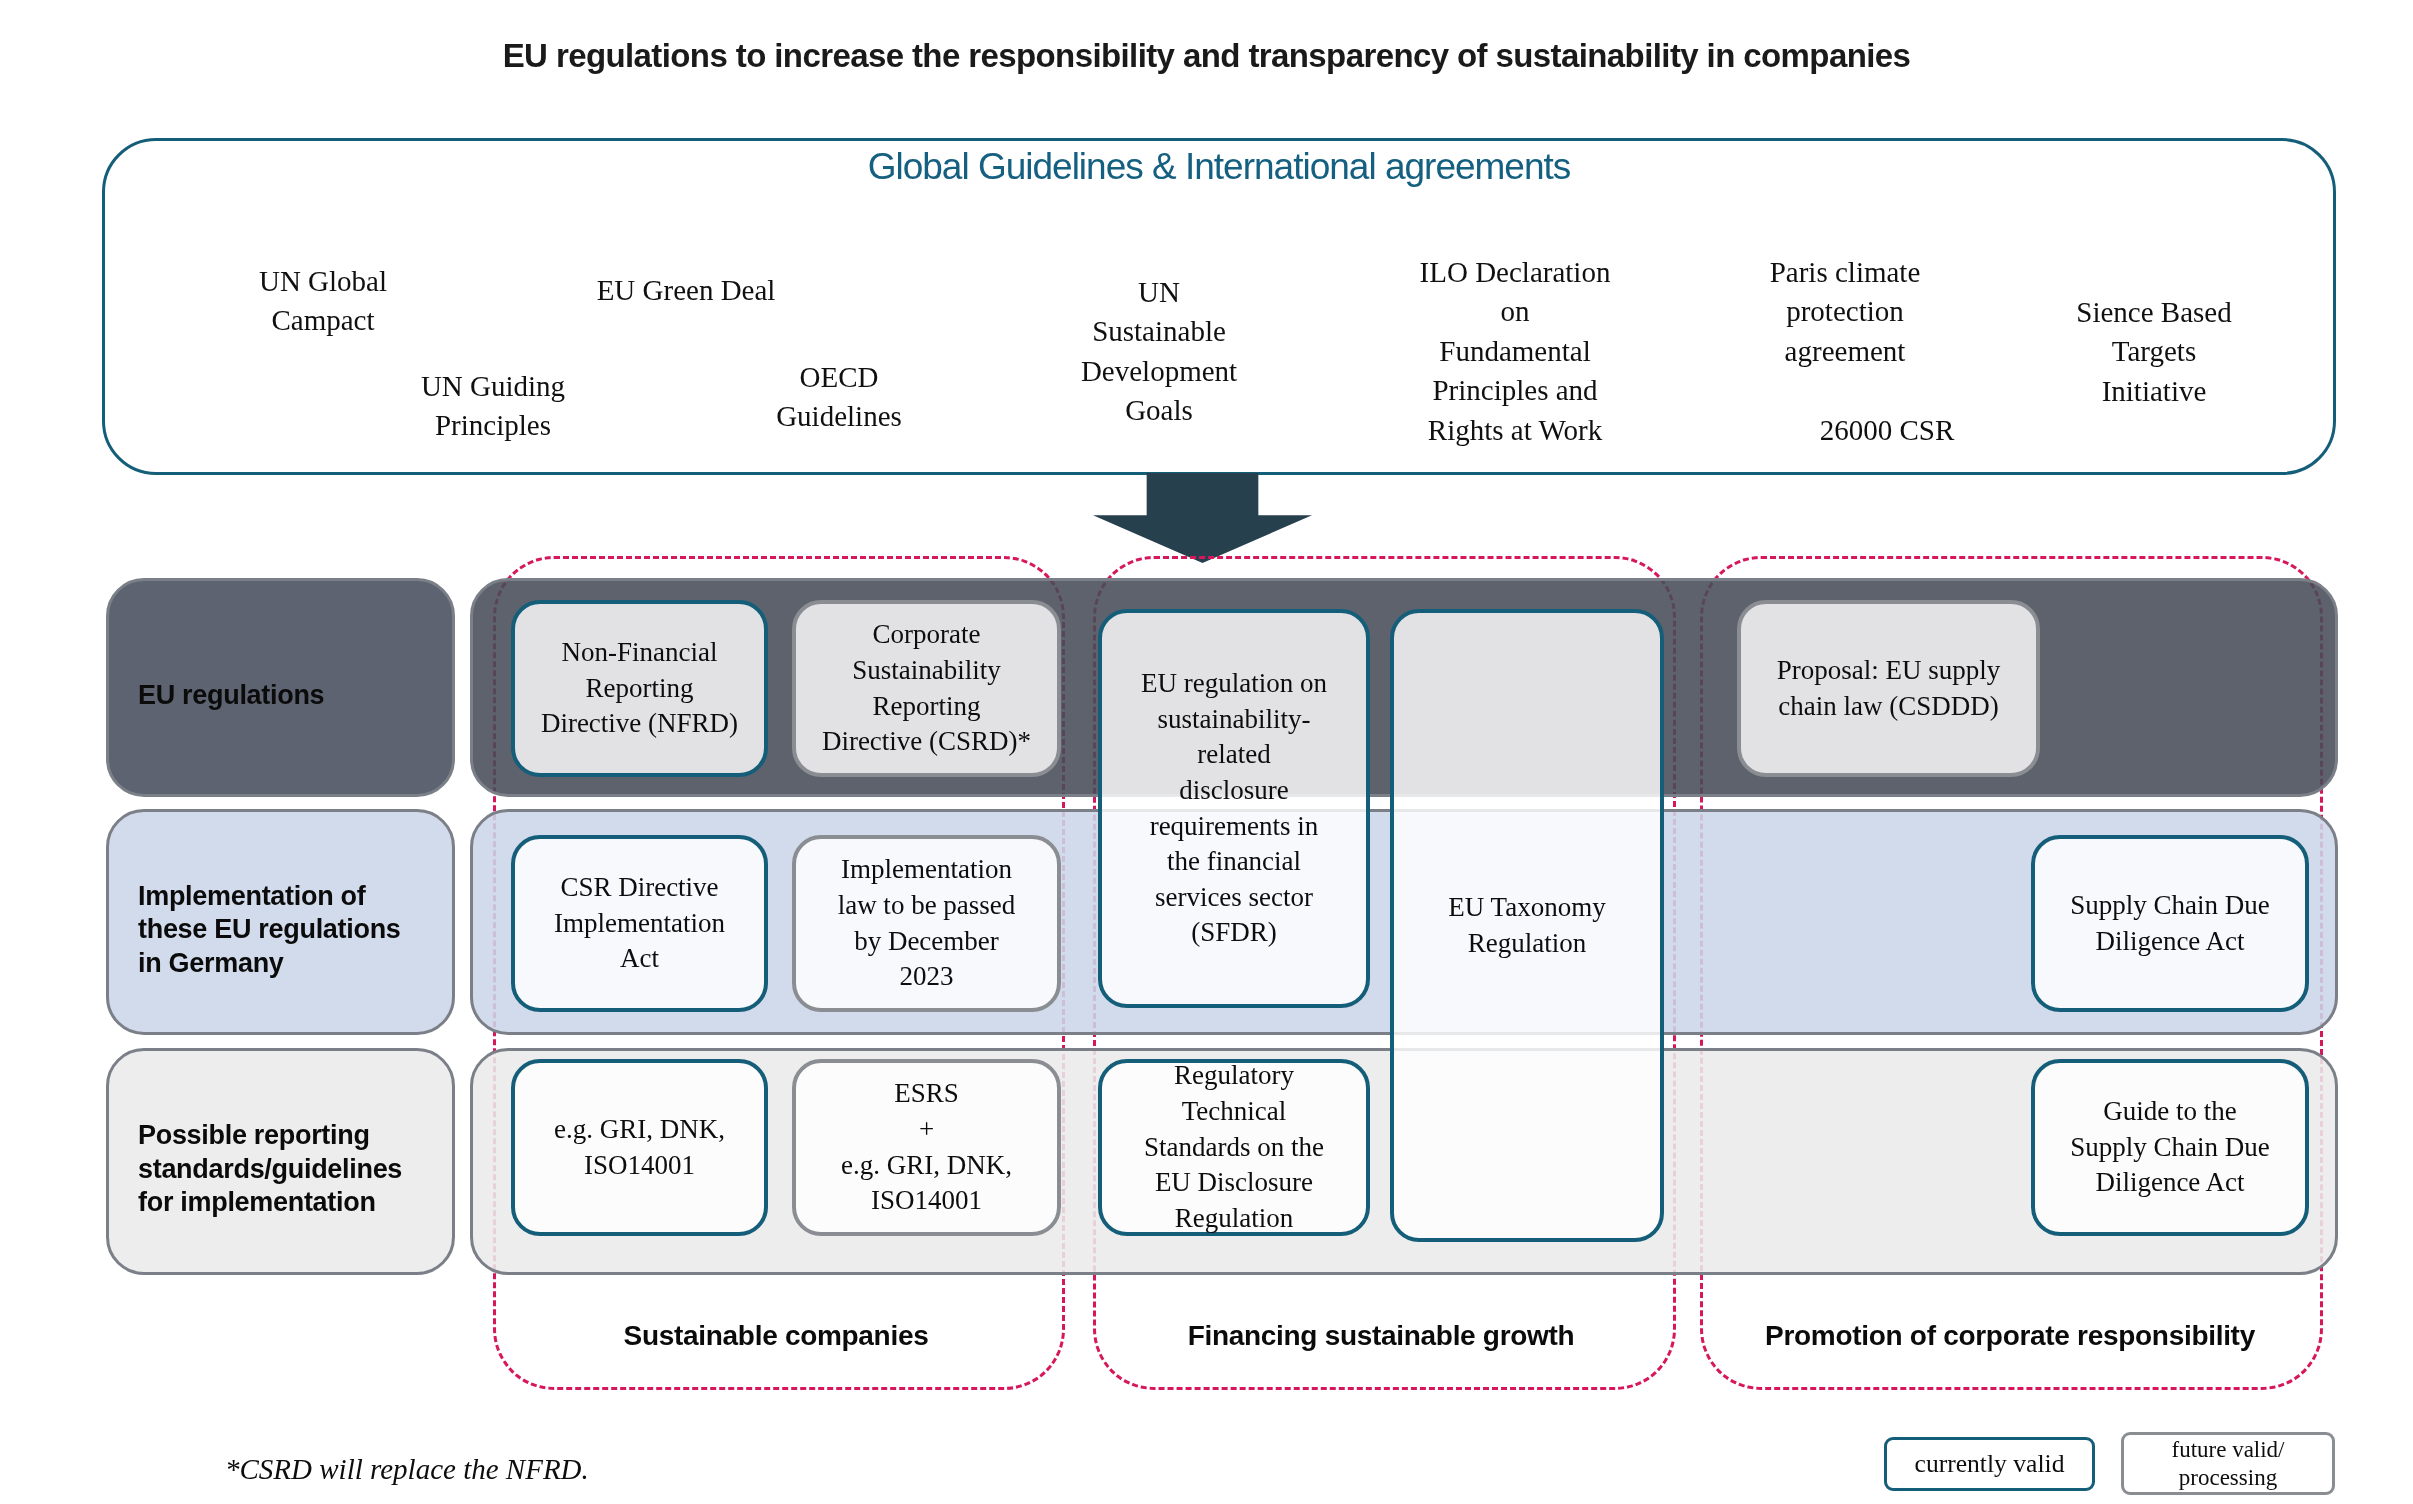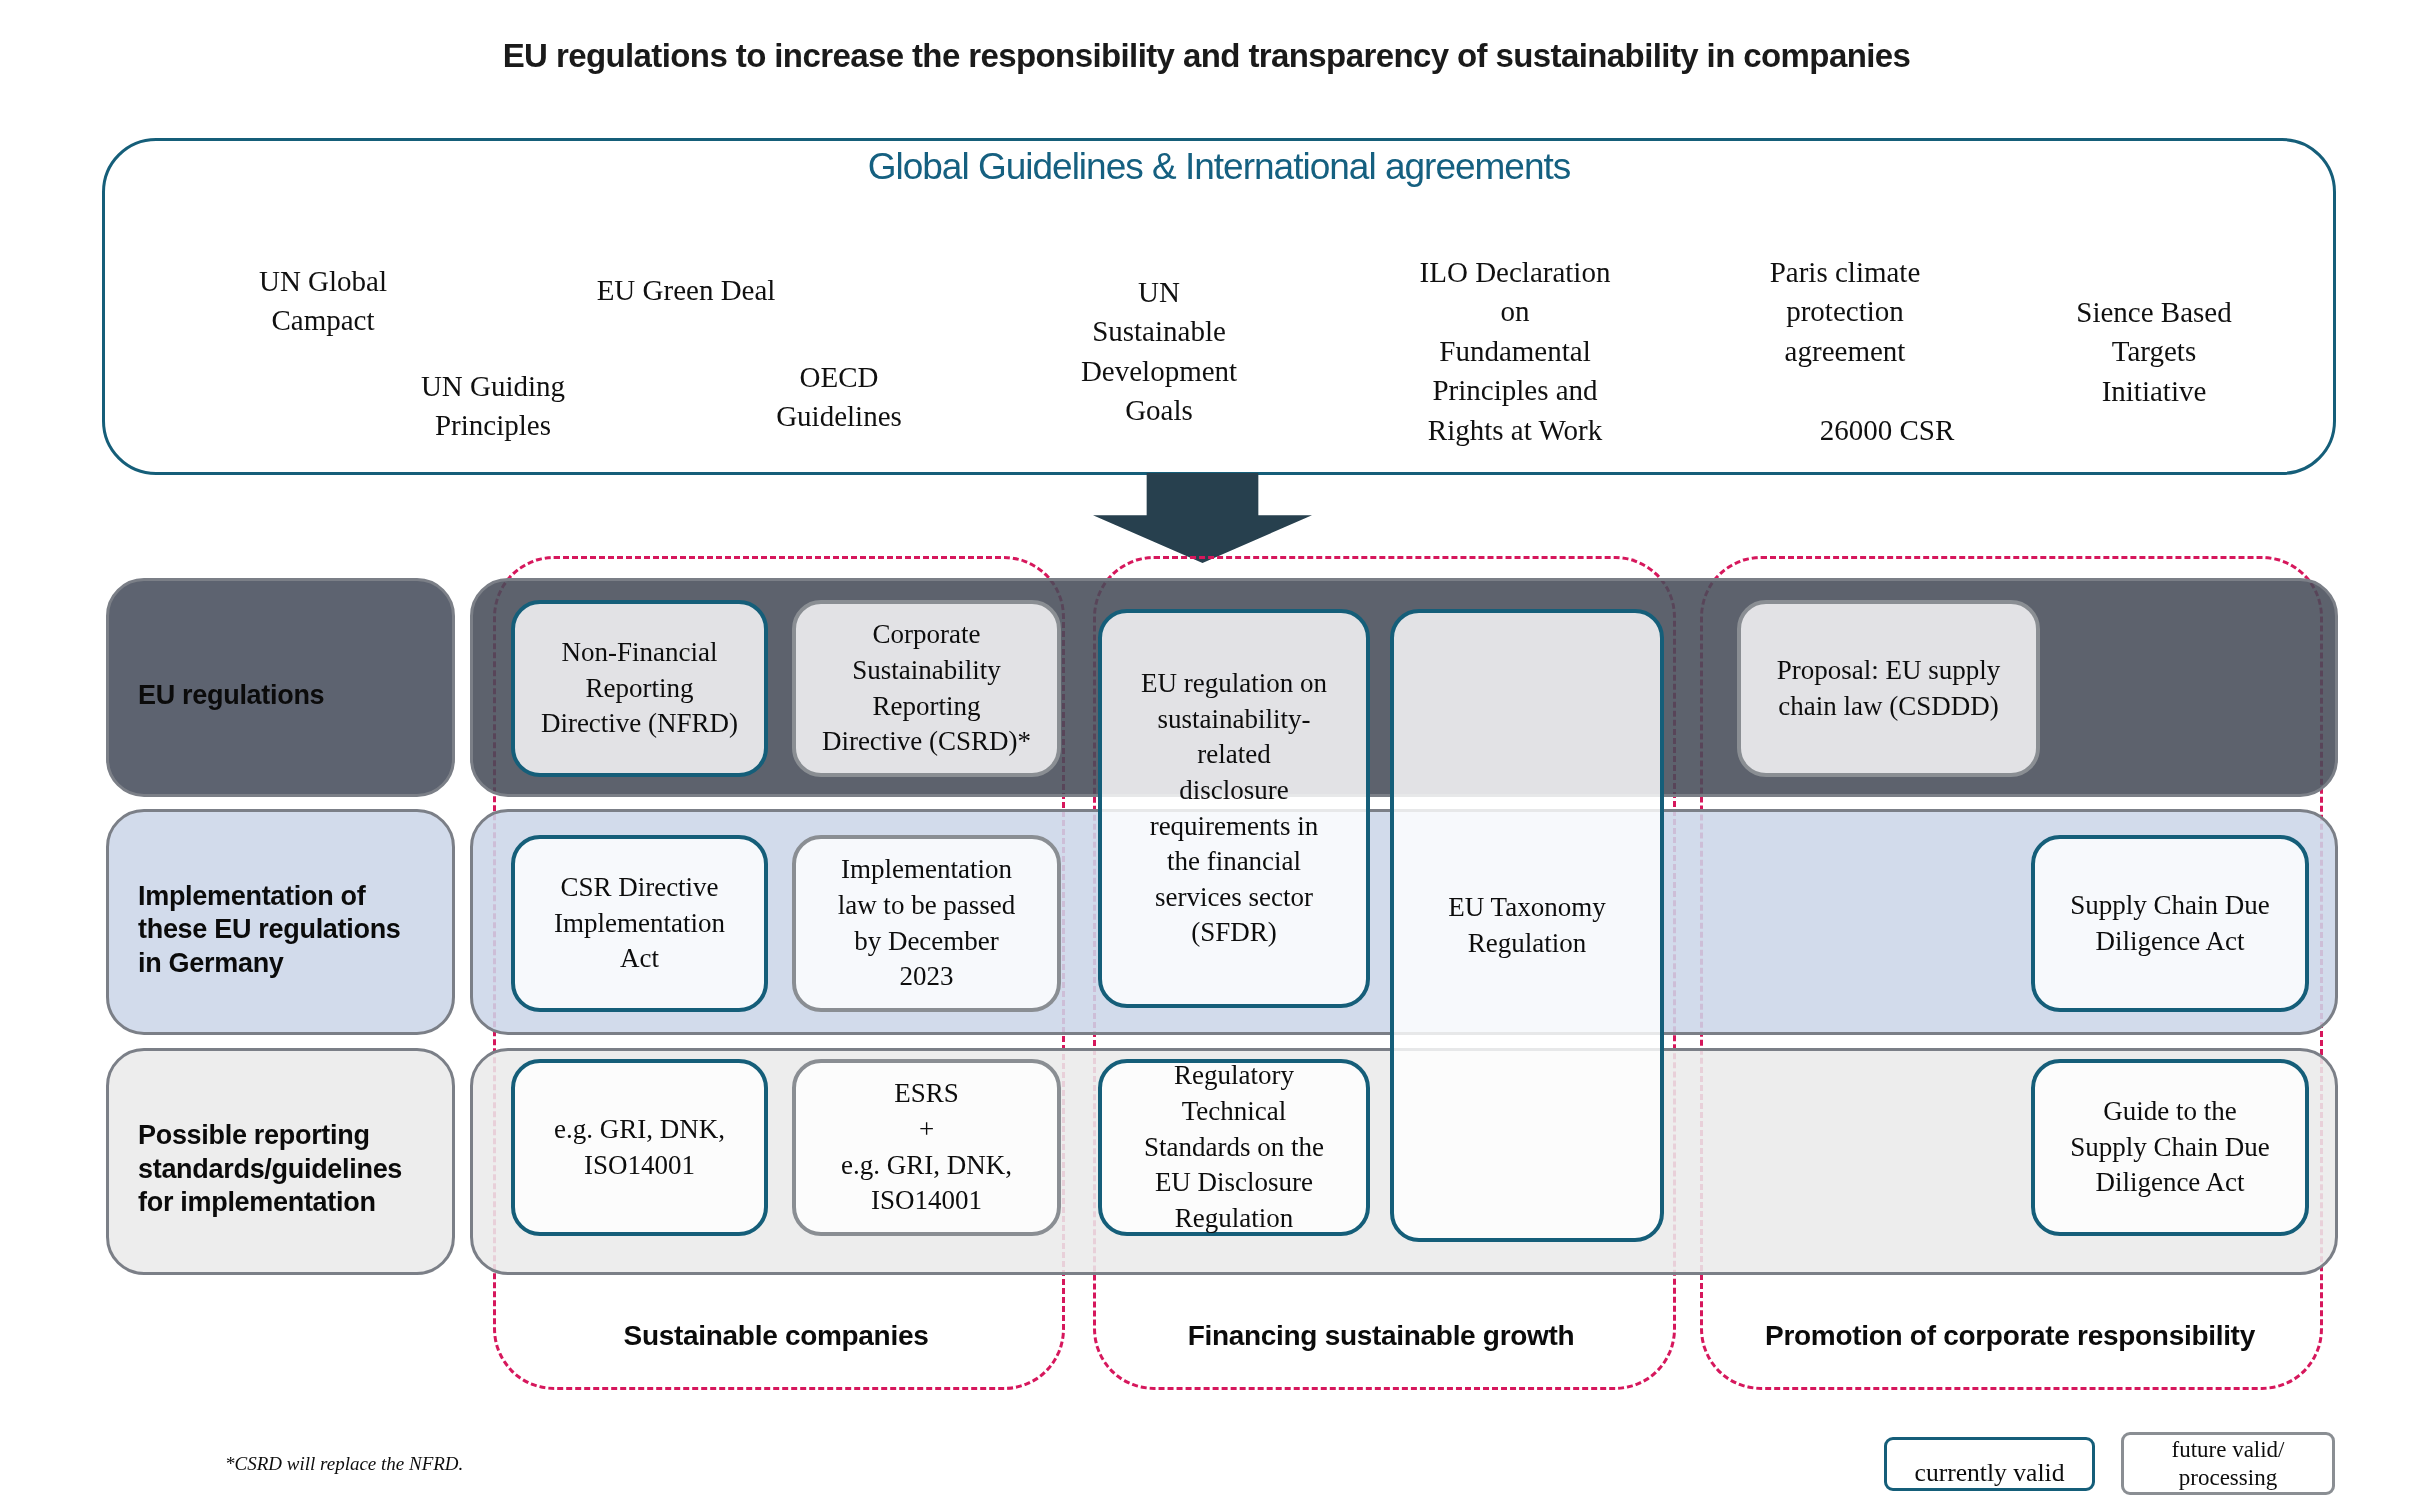"*CSRD will replace the NFRD." .footnote { font-size: 19px -> 29px }
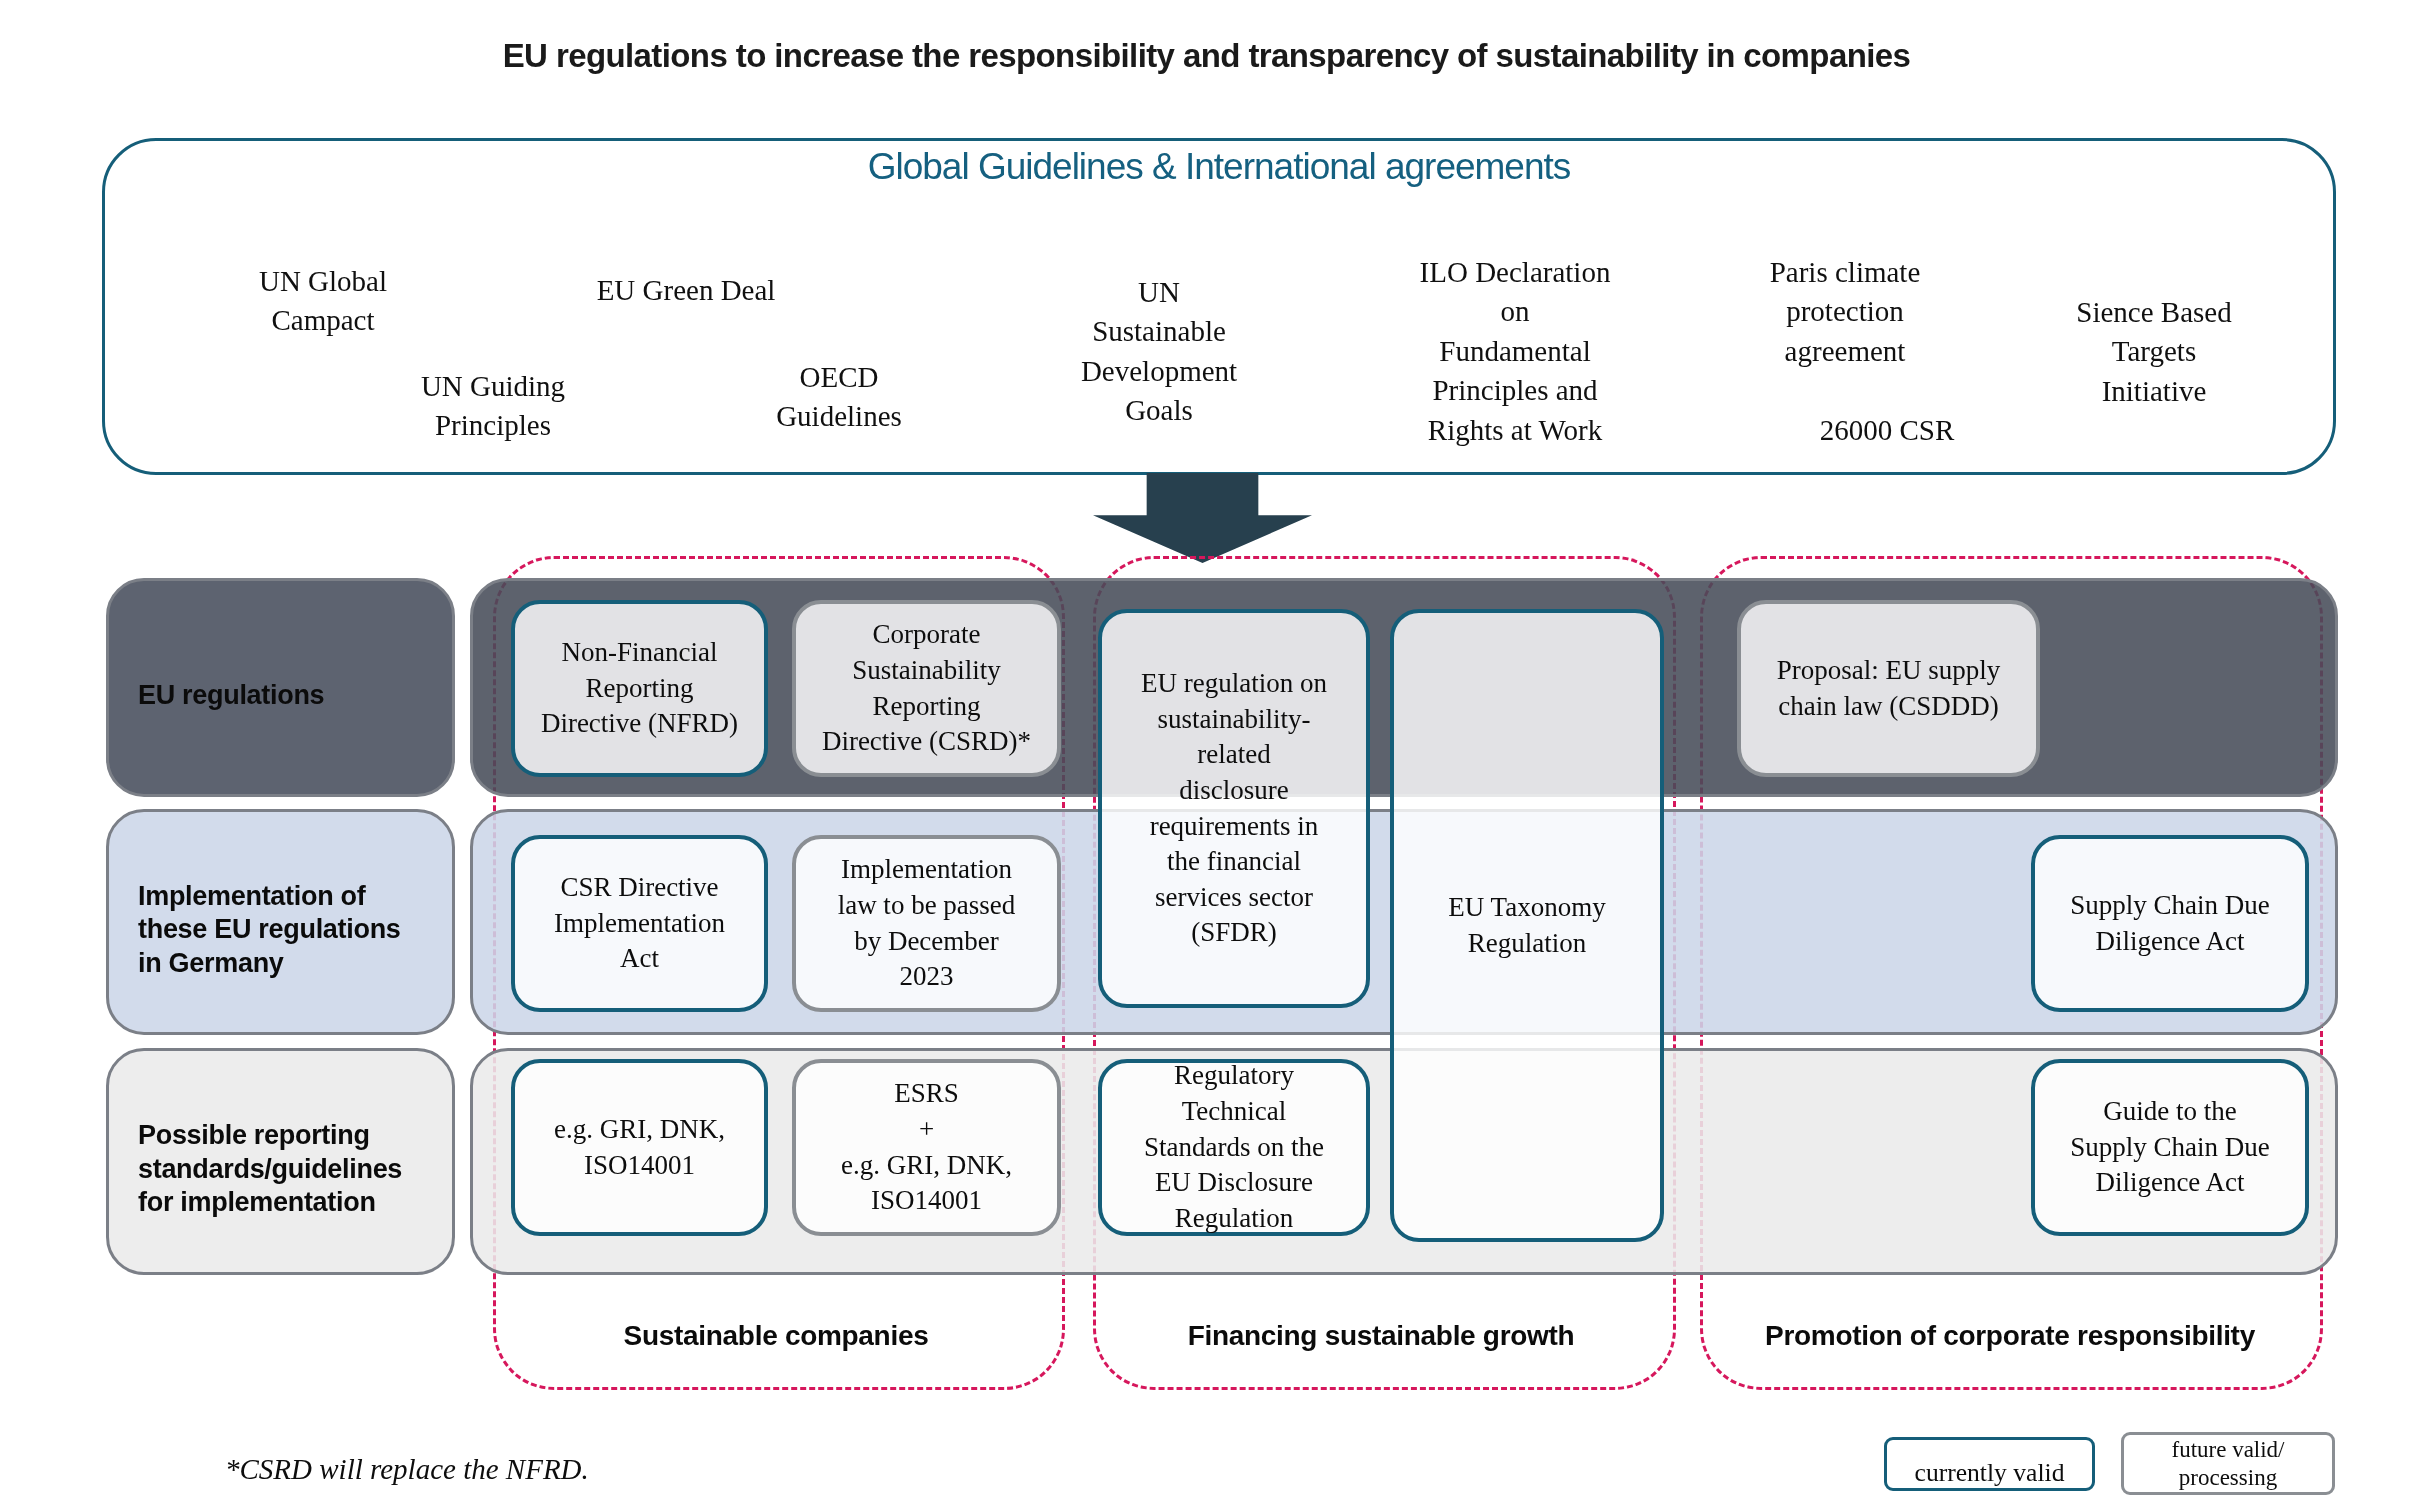"currently valid" .legend.valid { align-items: flex-end -> none }
